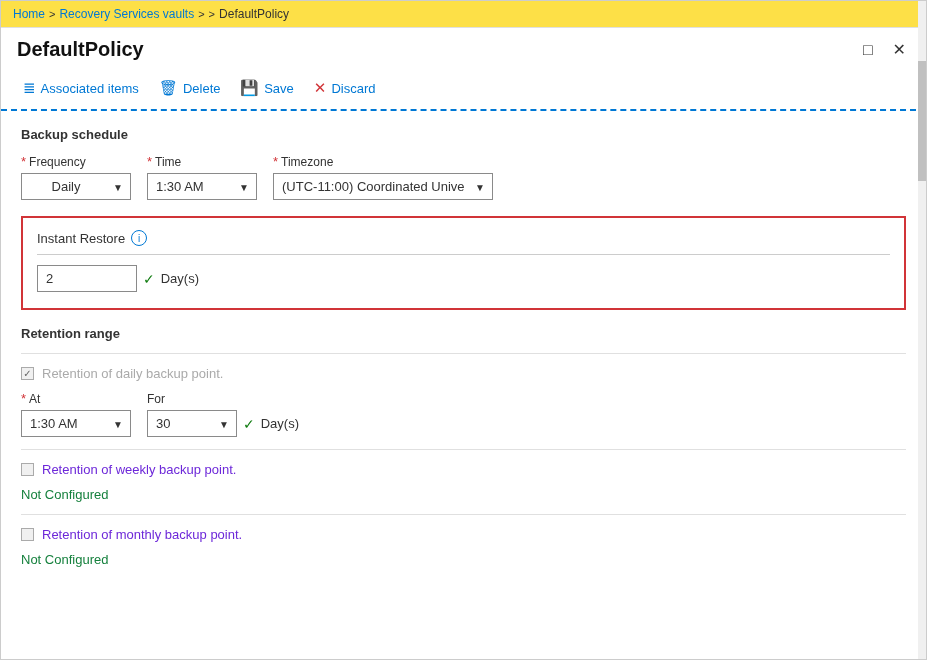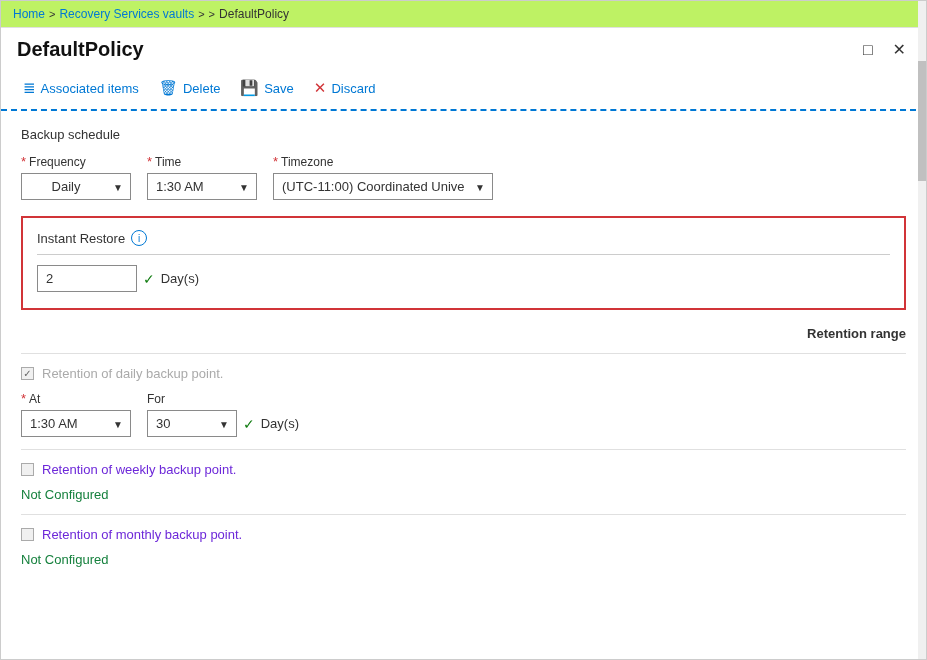"Home" .breadcrumb { background: #bef264 -> #fde047 }
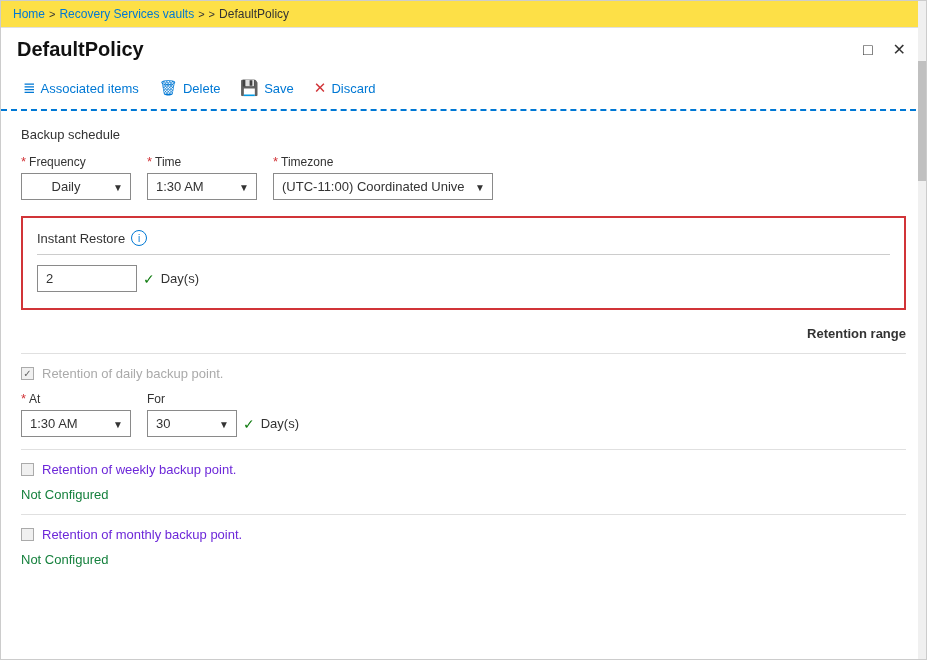"Backup schedule" .section-title { font-weight: 400 -> 700 }
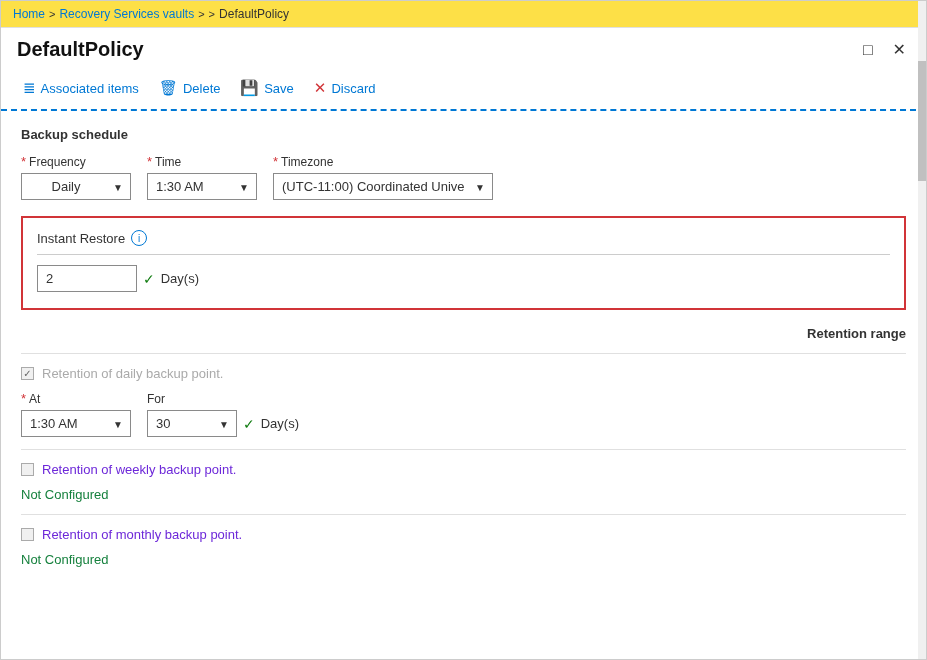"Retention range" .retention-range-title { text-align: right -> none }
